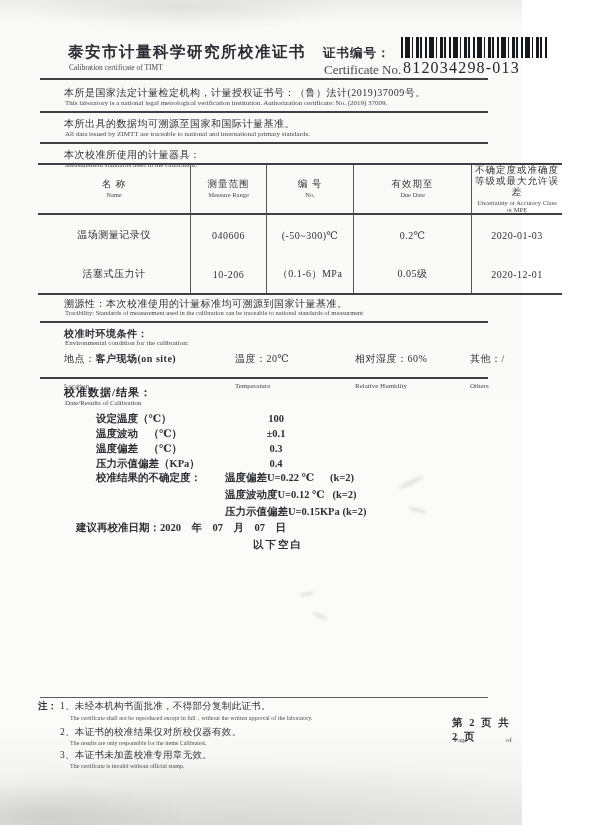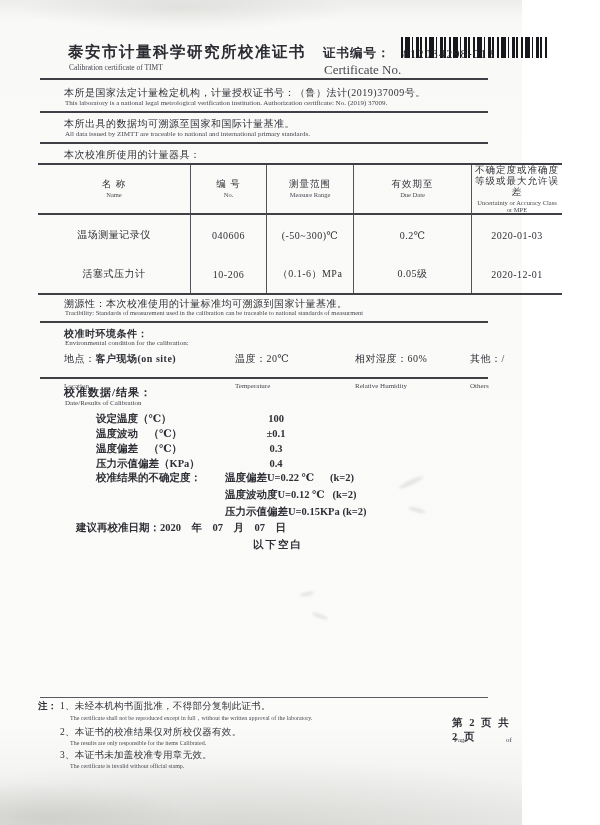"812034298-013" .certno { font-size: 12px -> 16px; top: 47px -> 59px }
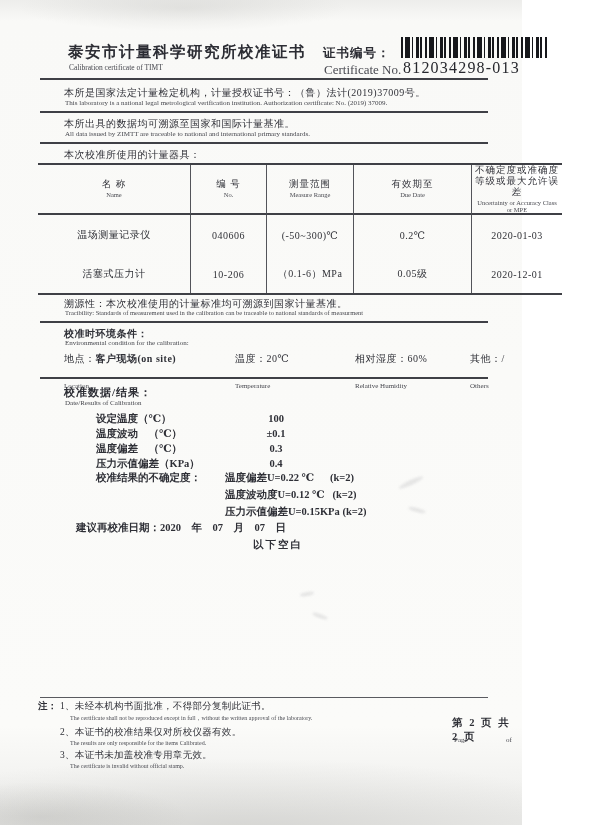"Measurement standards used in the" div.abs { html: none -> <div>Measurement standards used in the calibration:</div> }
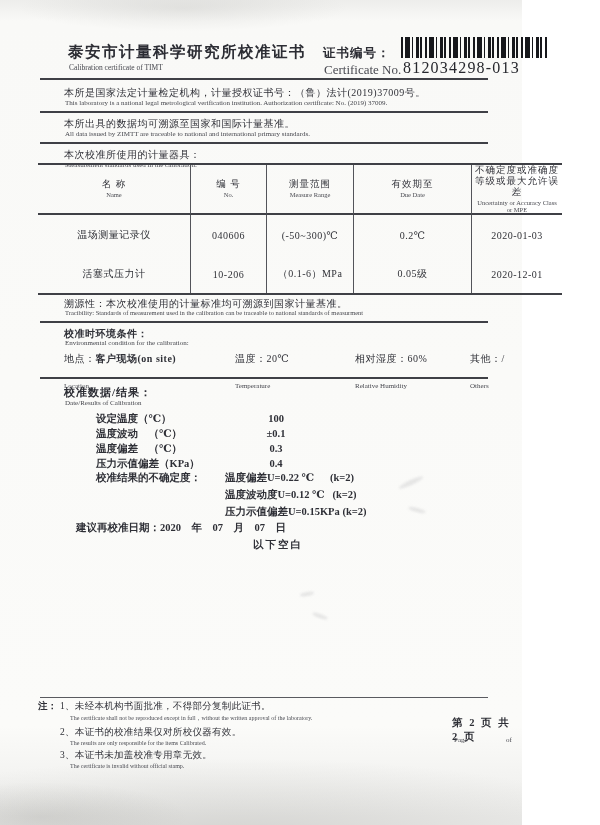"编 号" div.th { order: before "测量范围" -> after "测量范围" }
